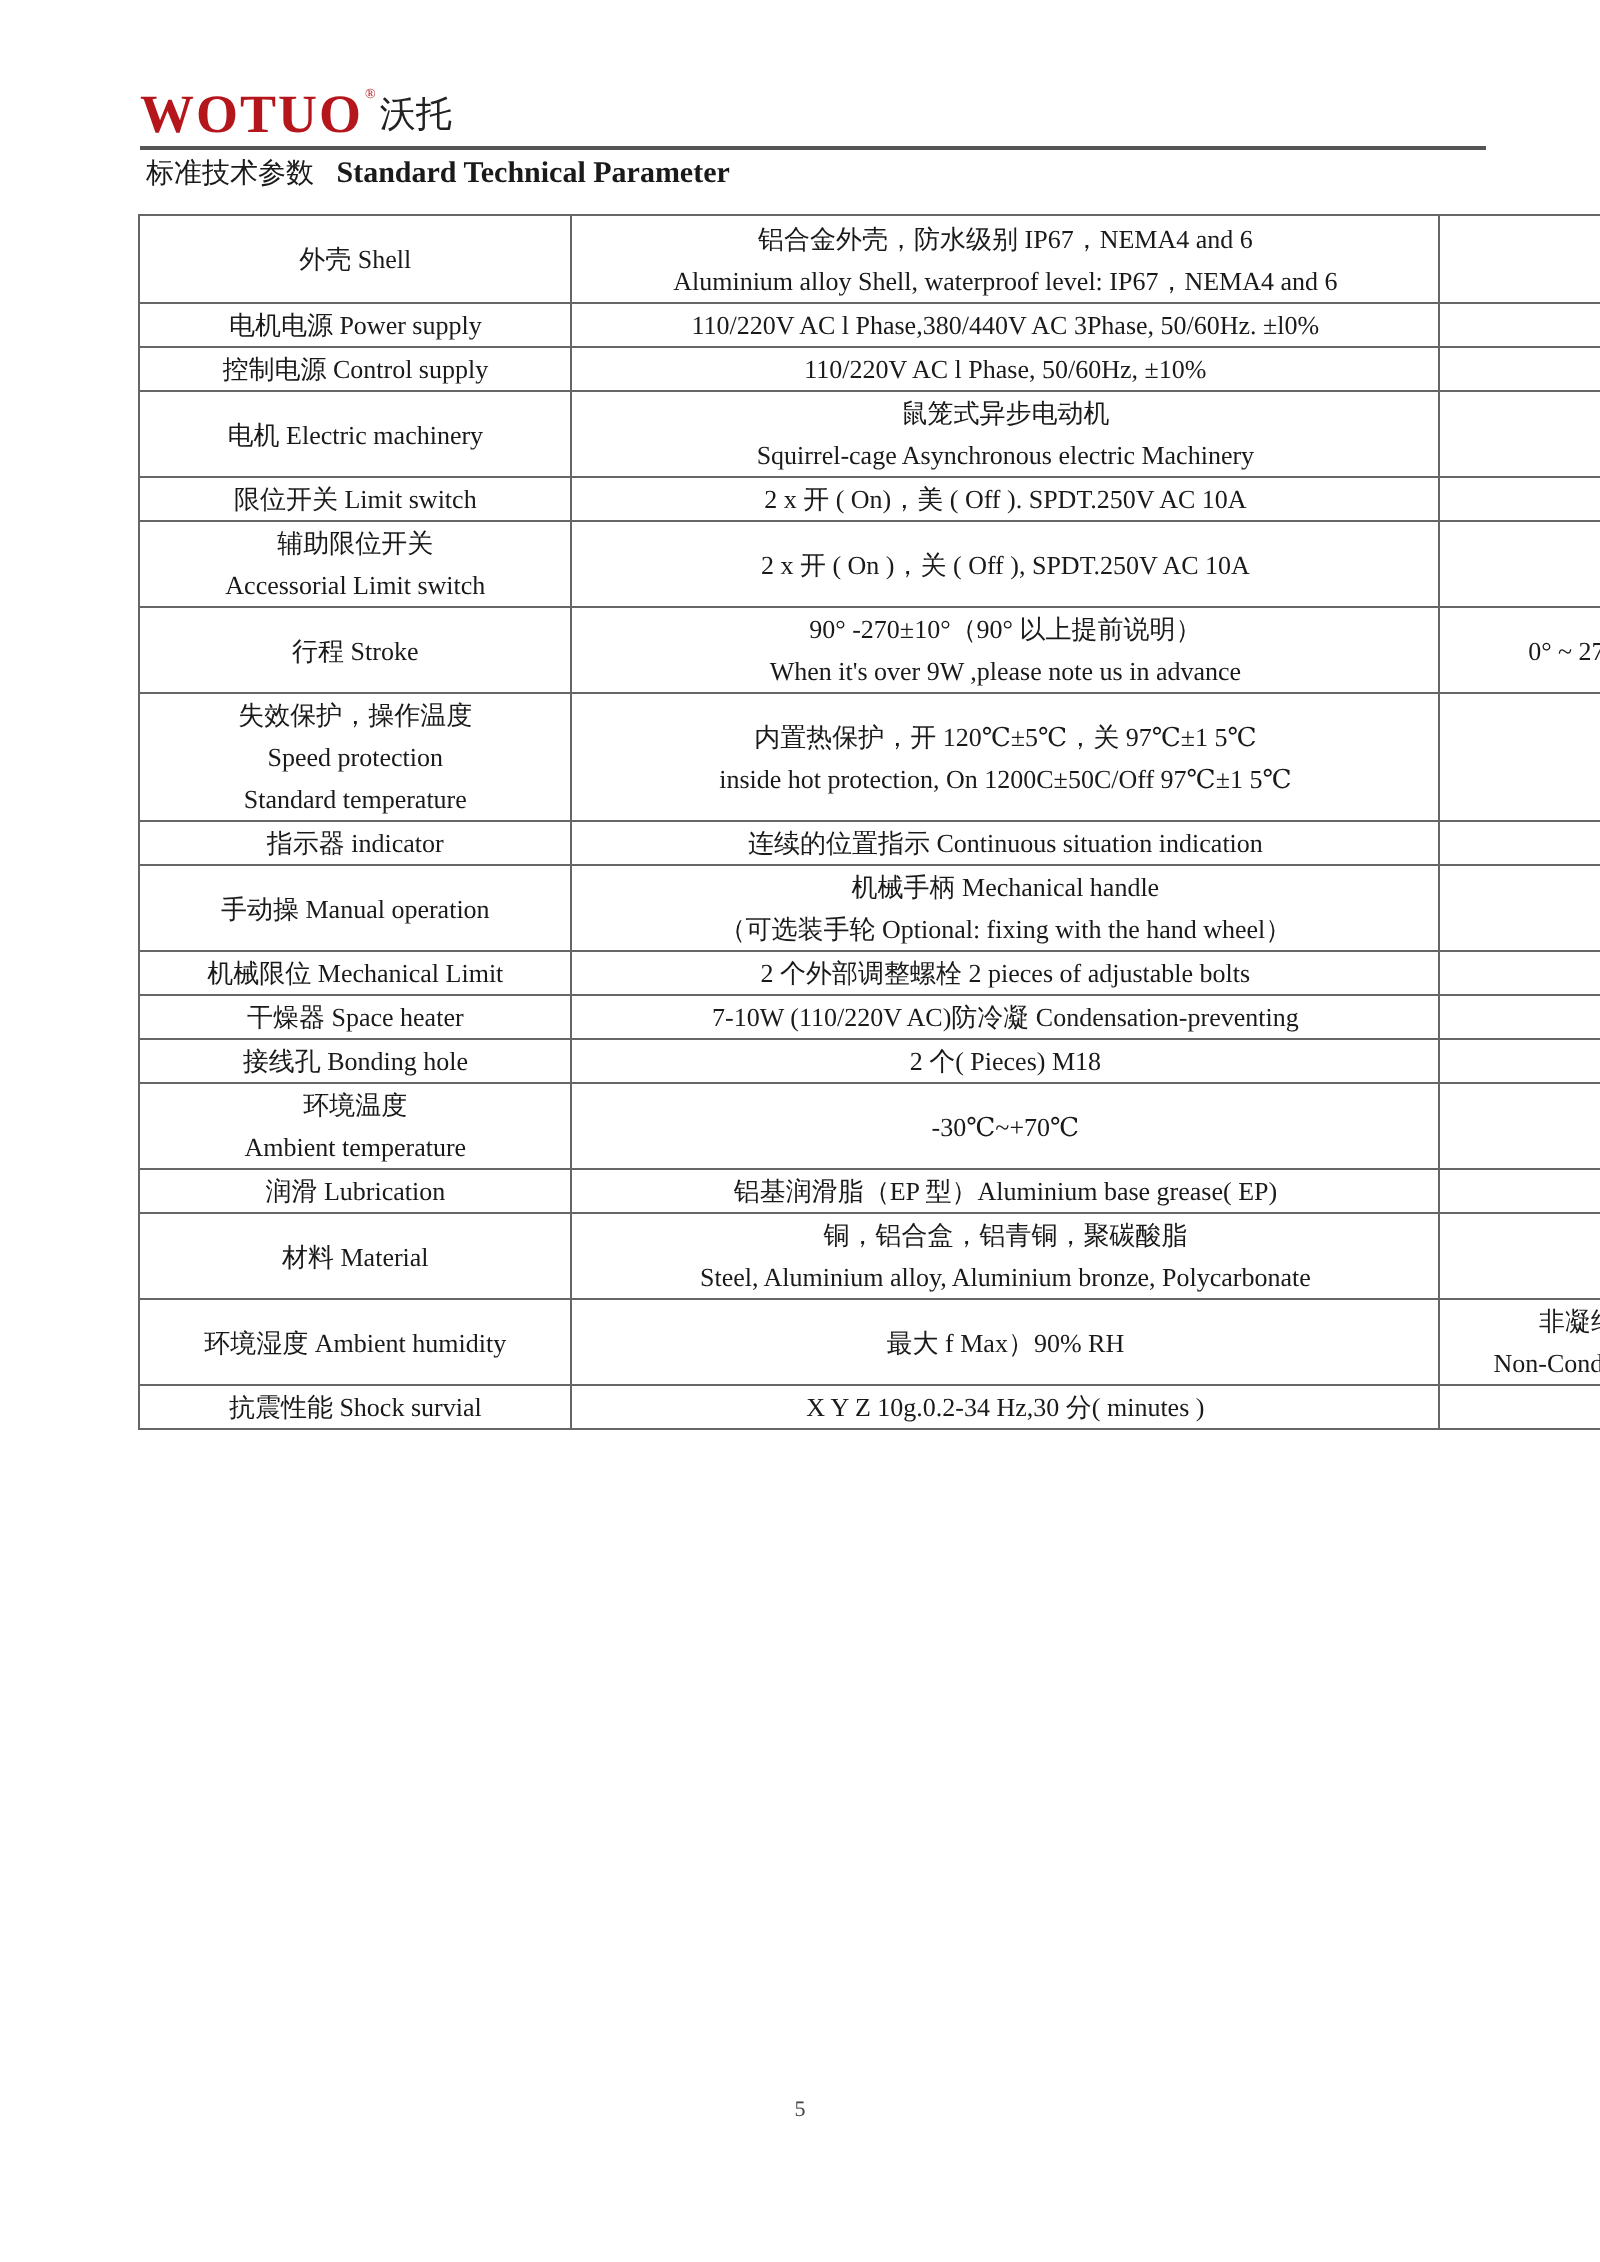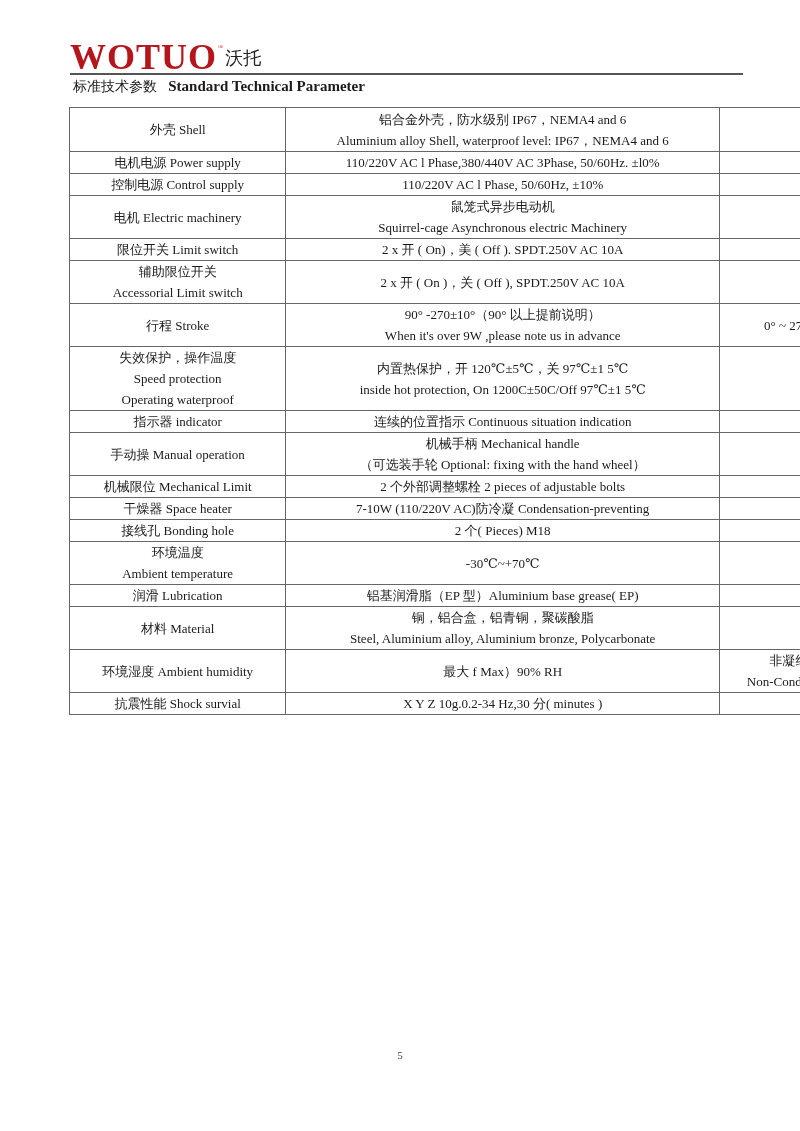"WOTUO" .logo-en { font-size: 36px -> 27px }
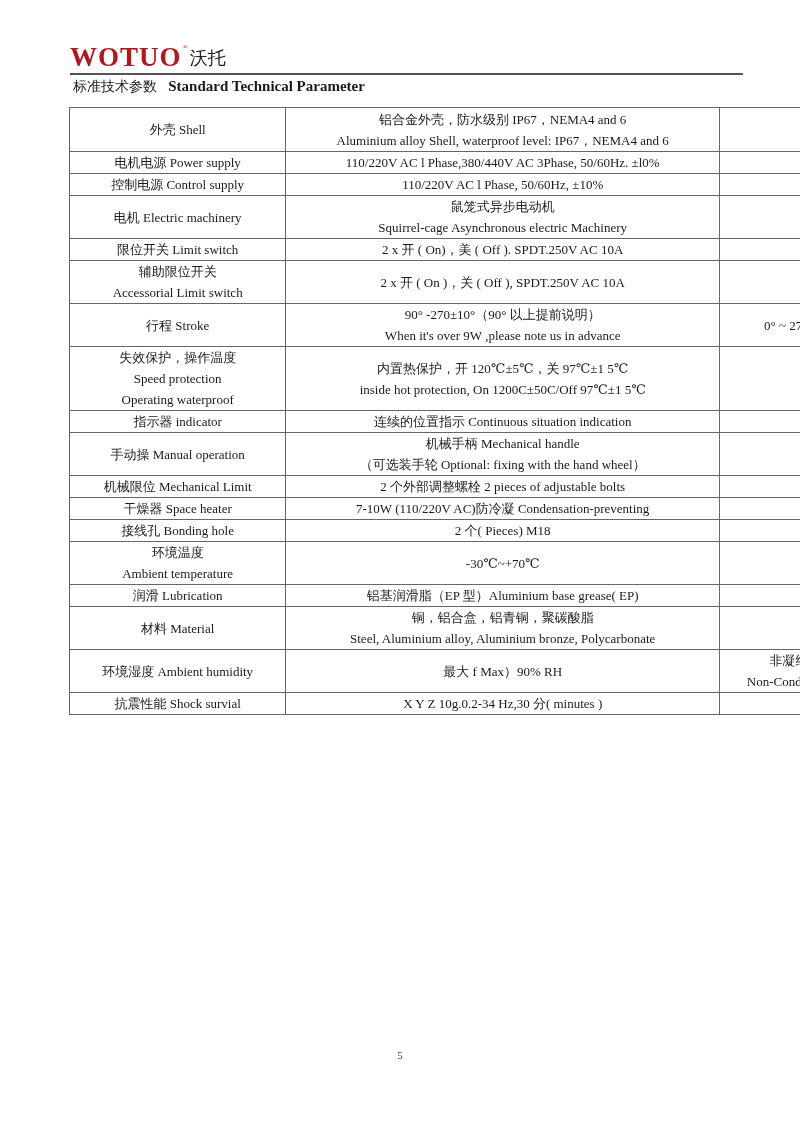"Operating waterproof" span.line { text: Operating waterproof -> Standard temperature }
